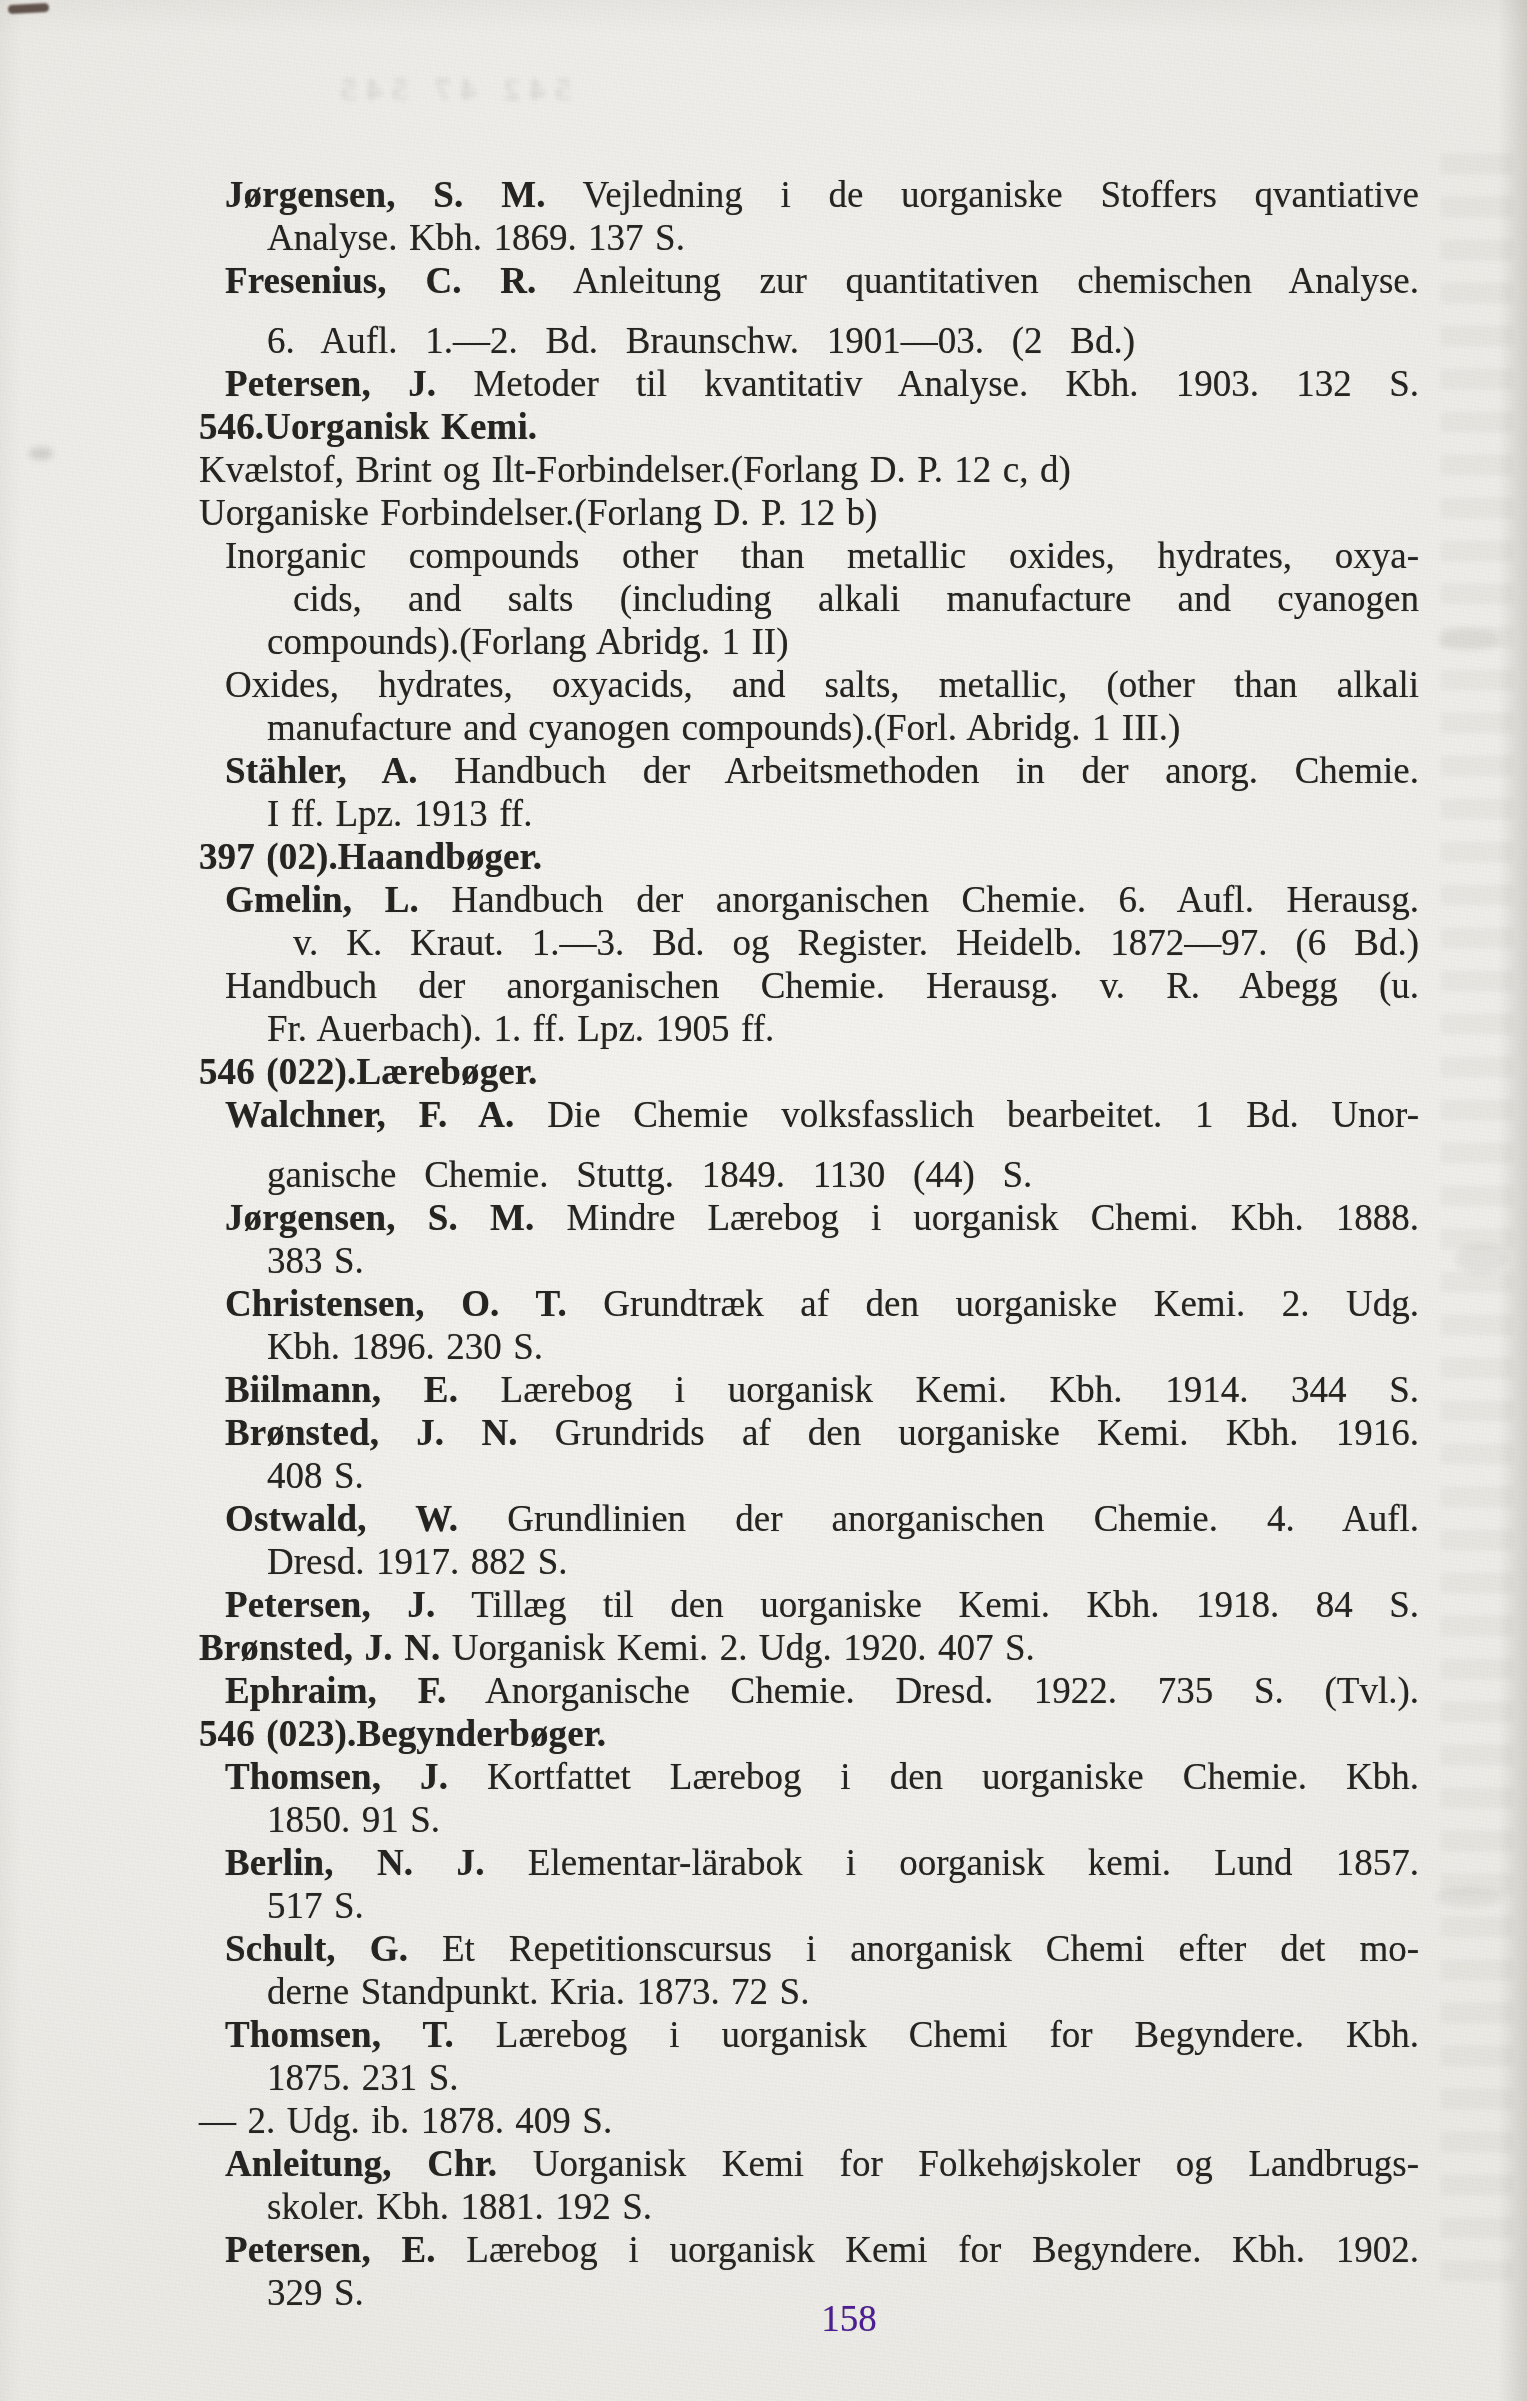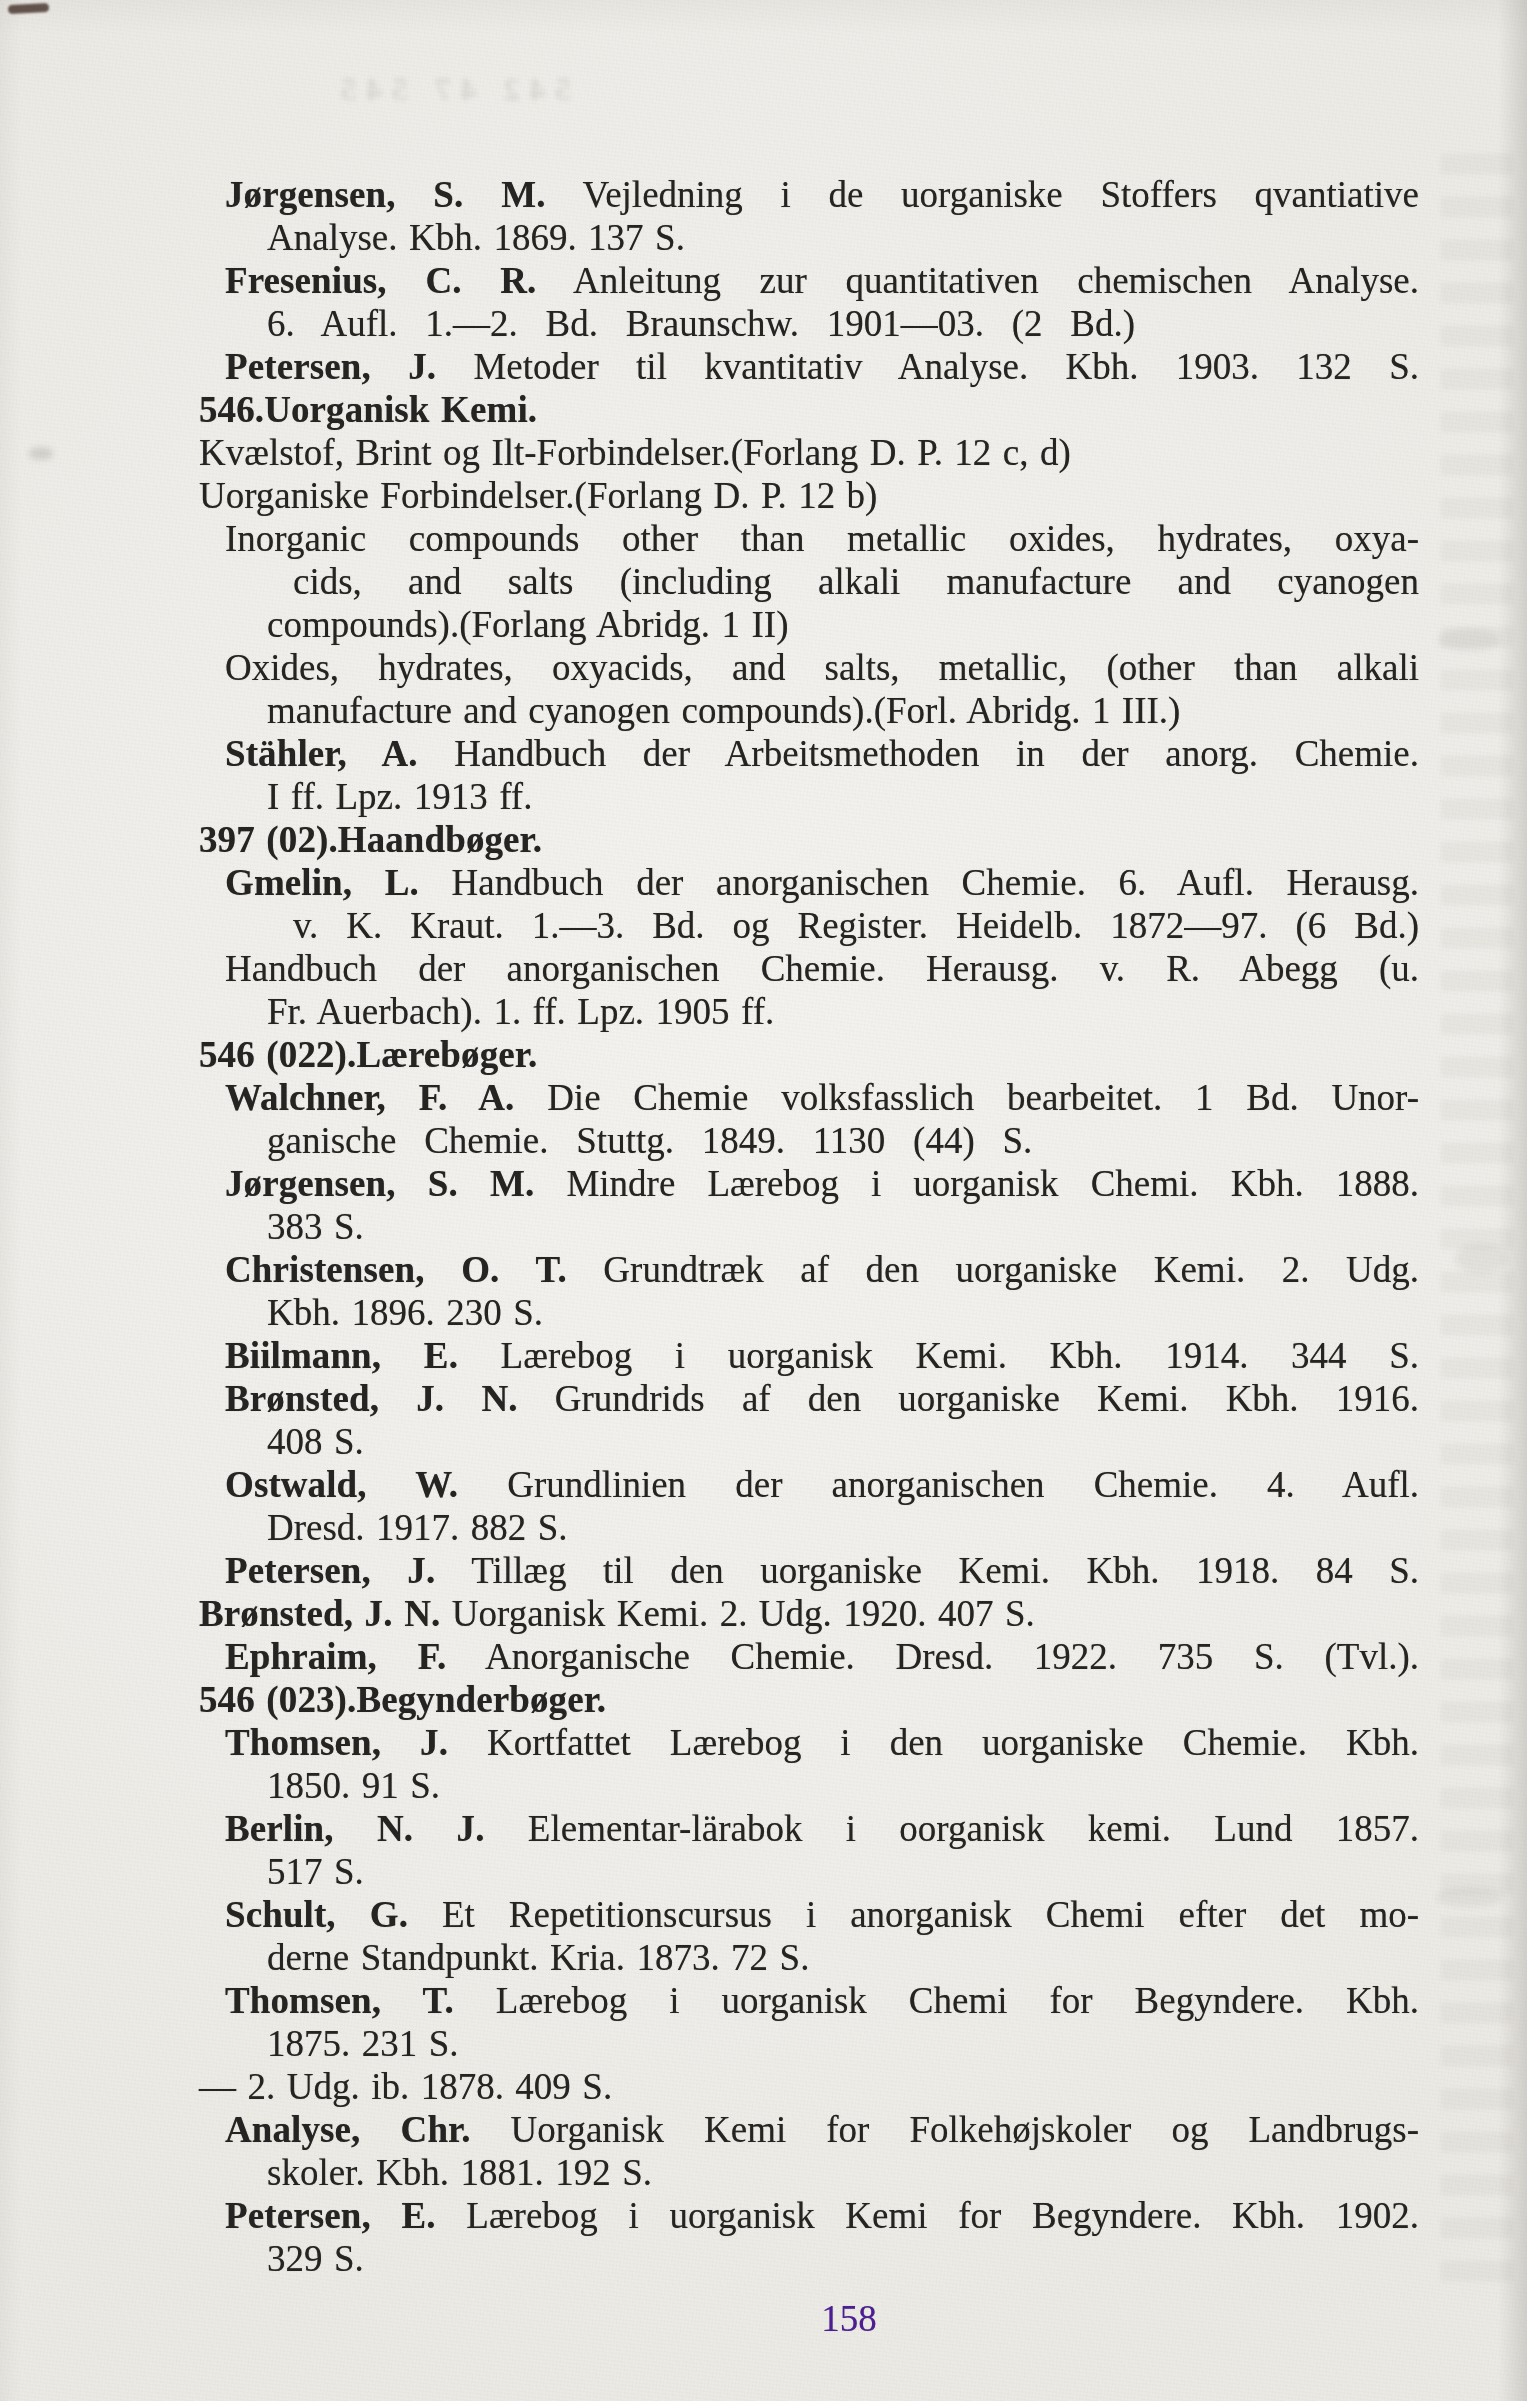"6. Aufl. 1.—2. Bd. Braunschw." .line.wide { margin-top: none -> 17px }
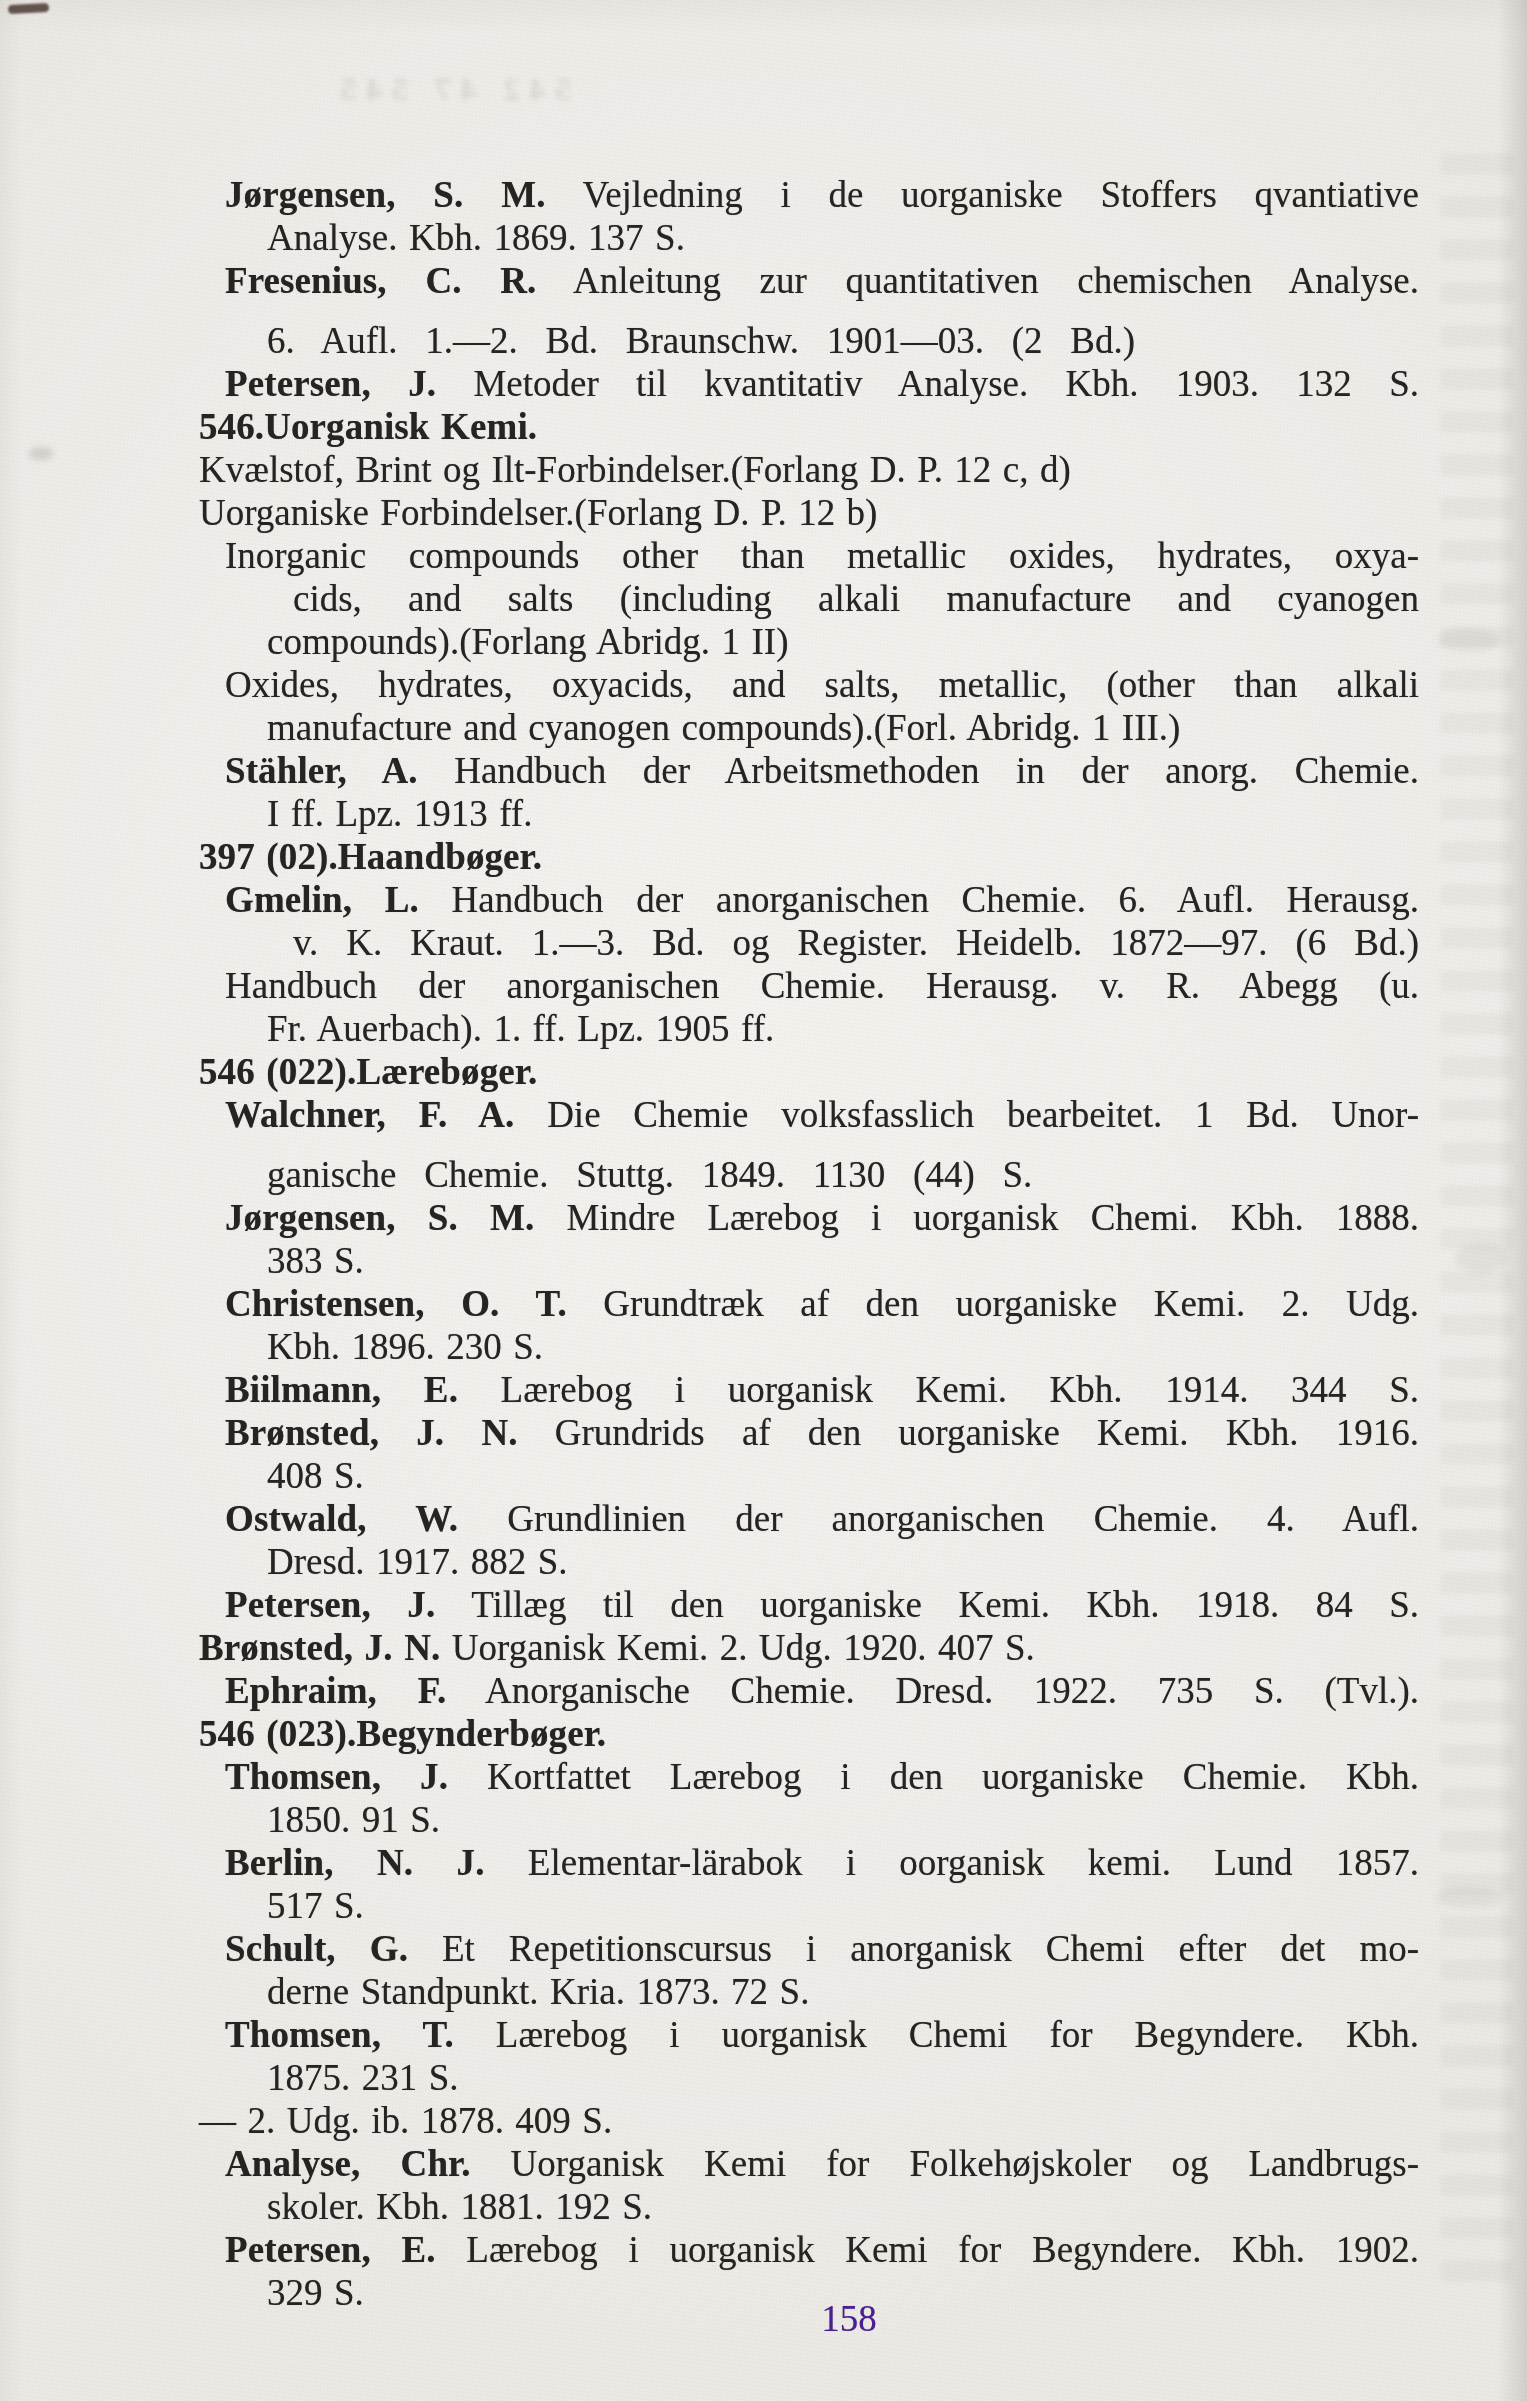"Analyse, Chr." b { text: Analyse -> Anleitung }
